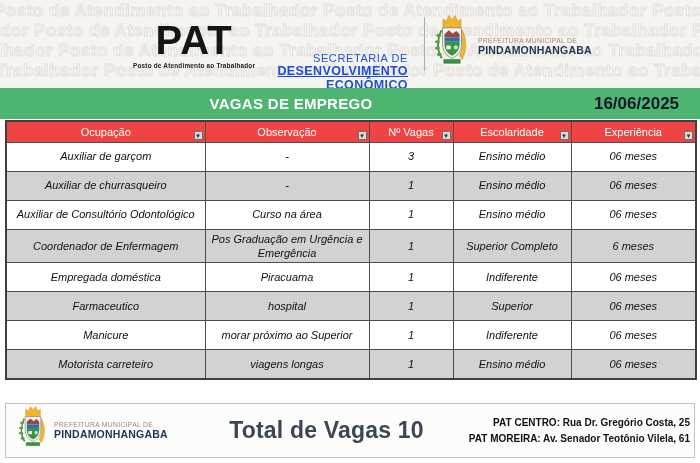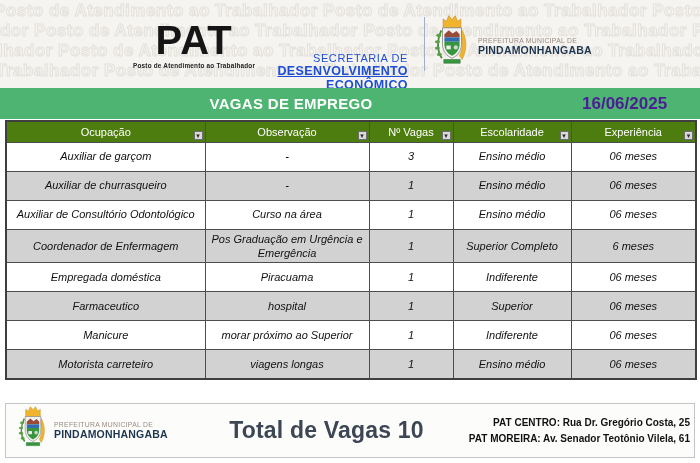"16/06/2025" .banner-date { color: #4c1d95 -> #0f172a; text-align: left -> center }
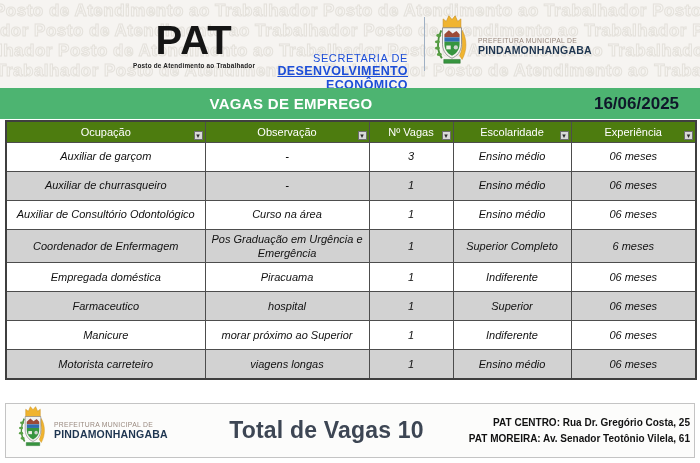"Ocupação" table.jobs thead th { background: #4d7c0f -> #ef4444 }
